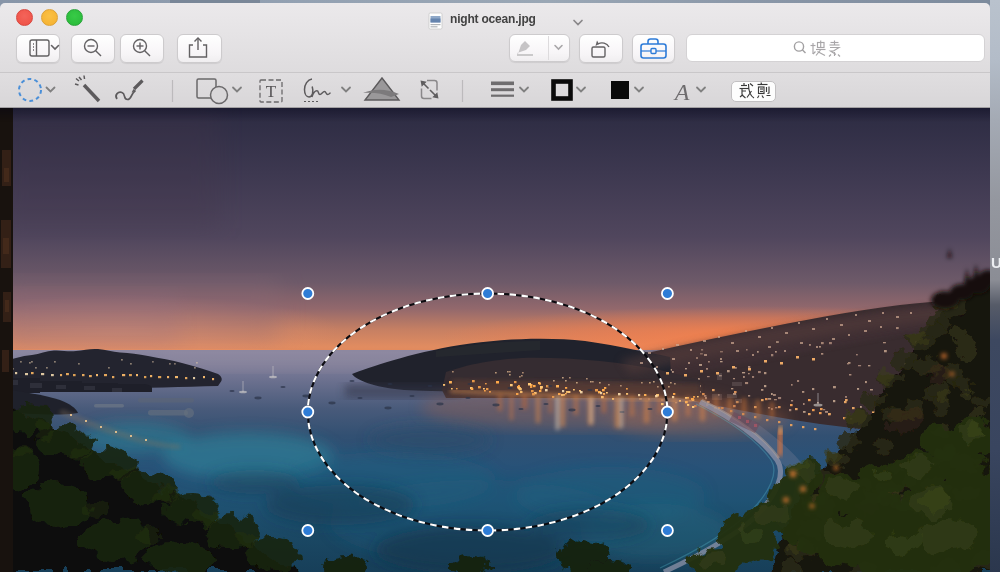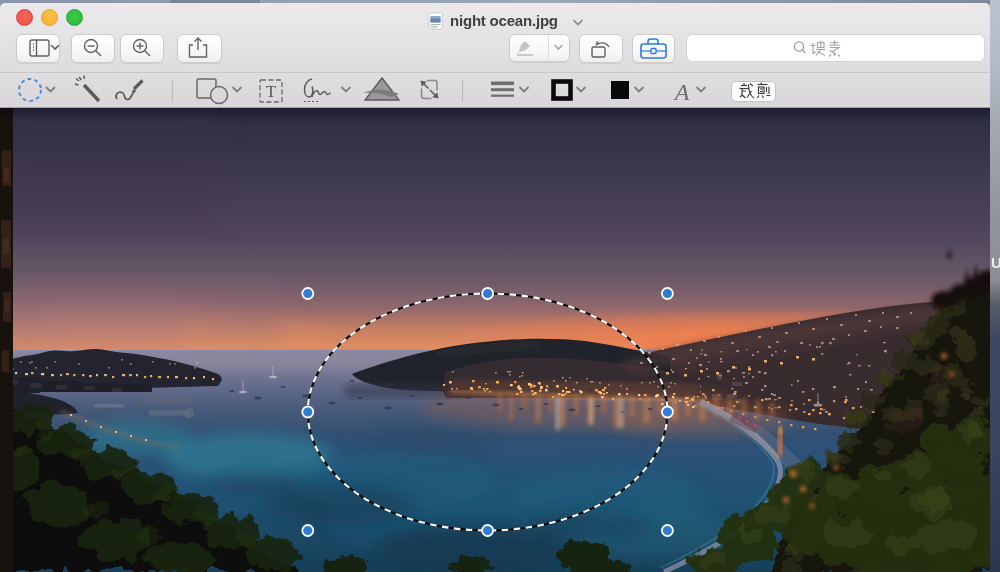"night ocean.jpg" #title { font-size: 15px -> 12px }
